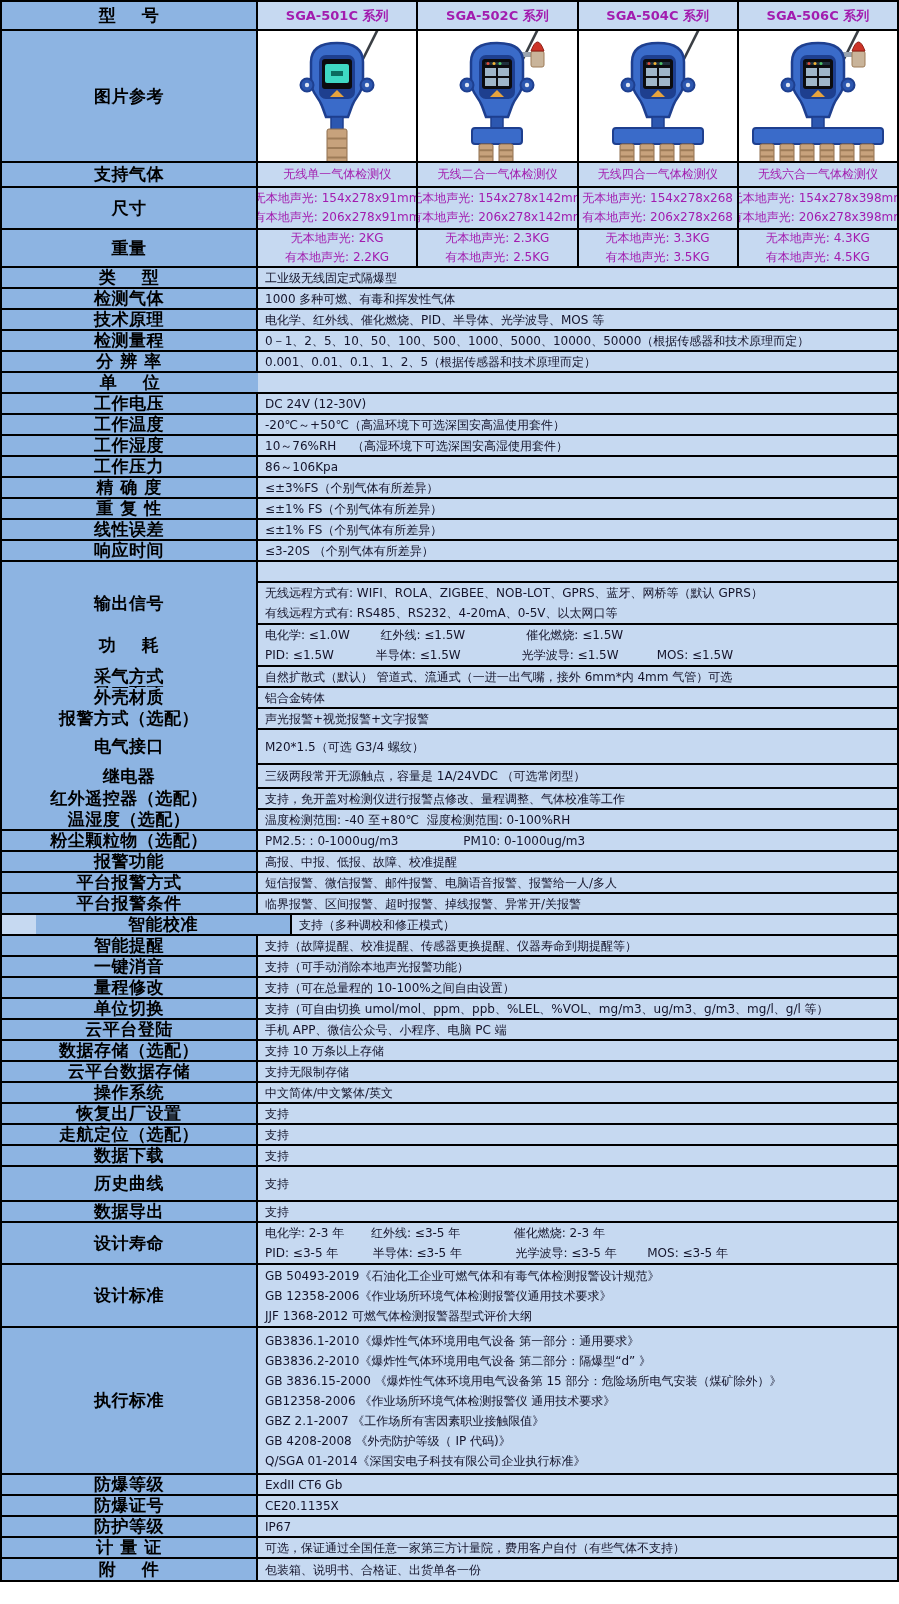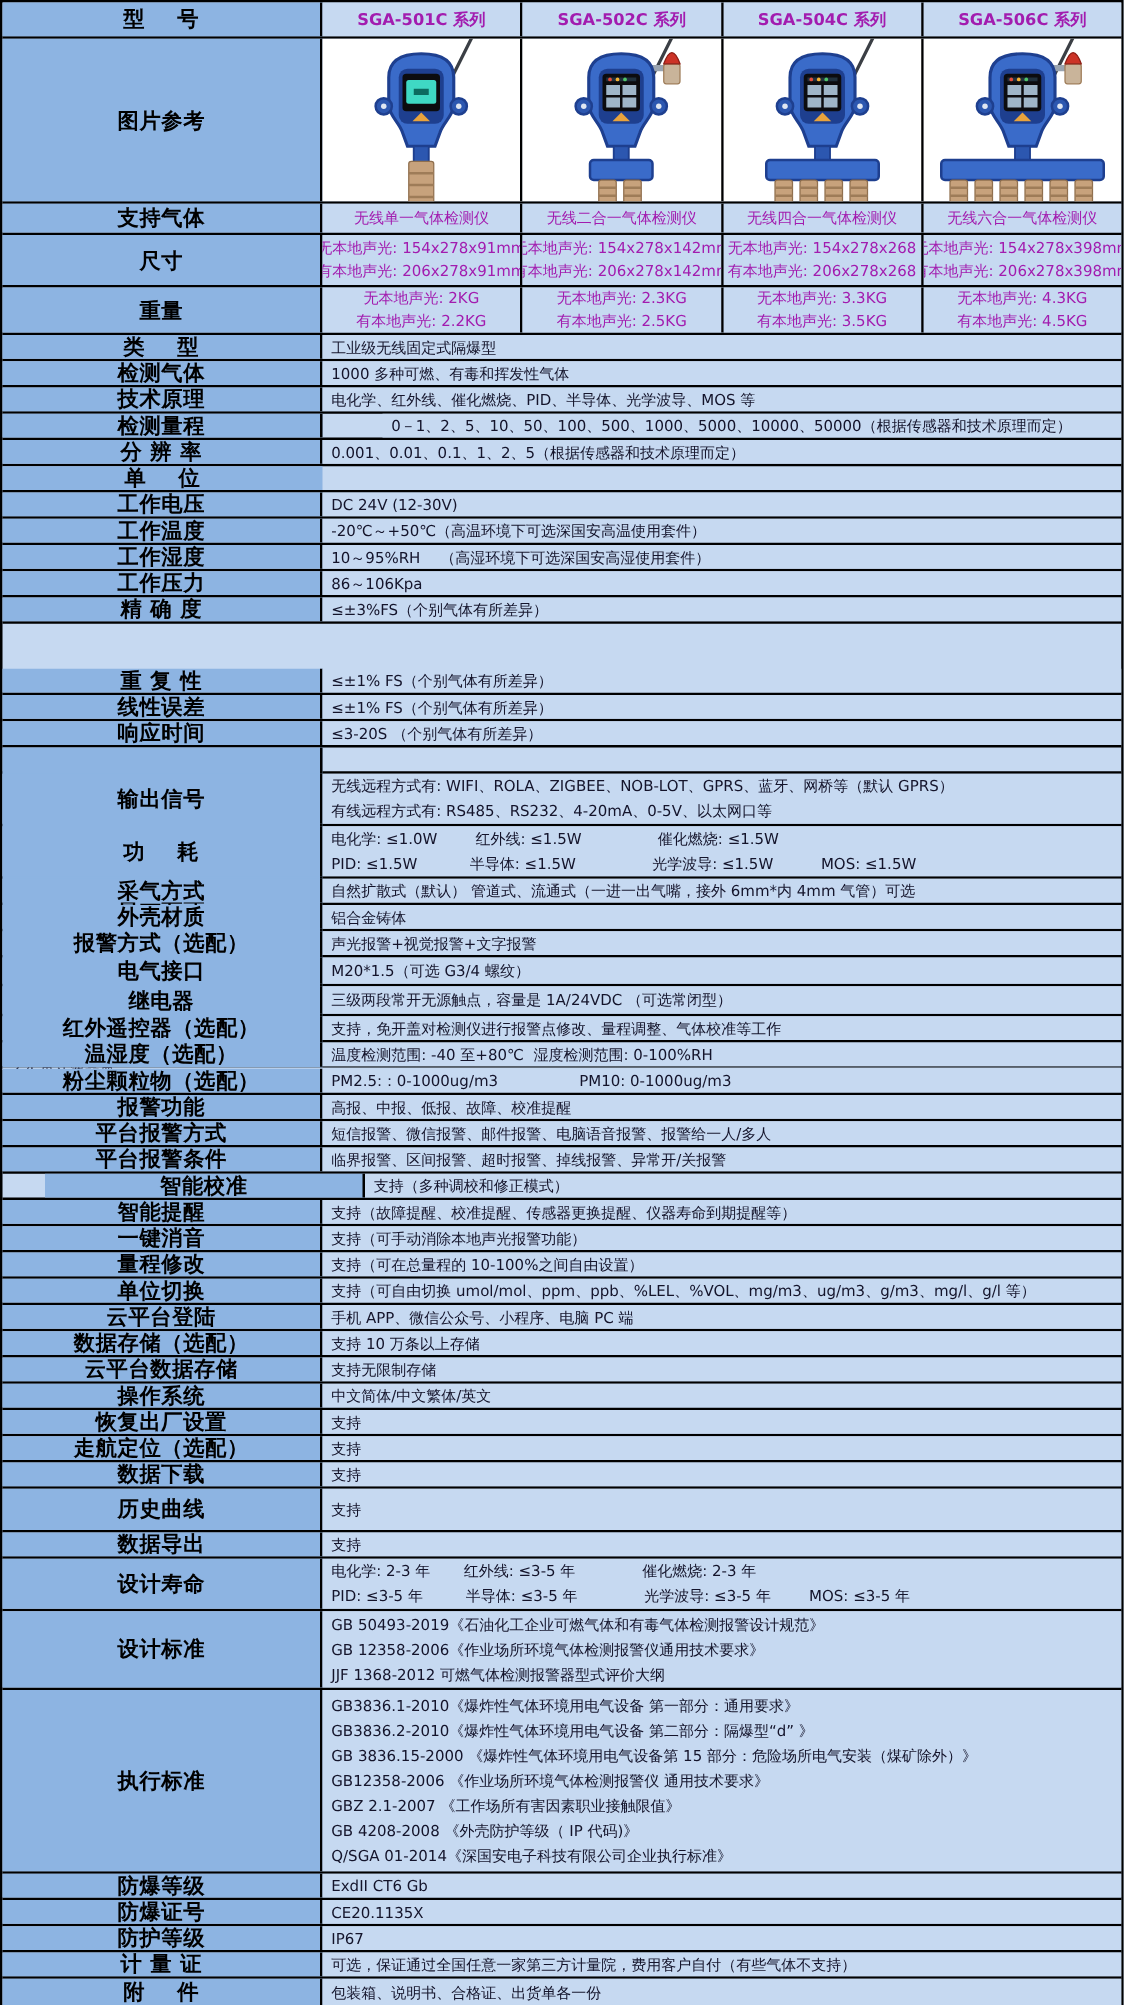"检测量程" div.row { gap: 48px -> none }
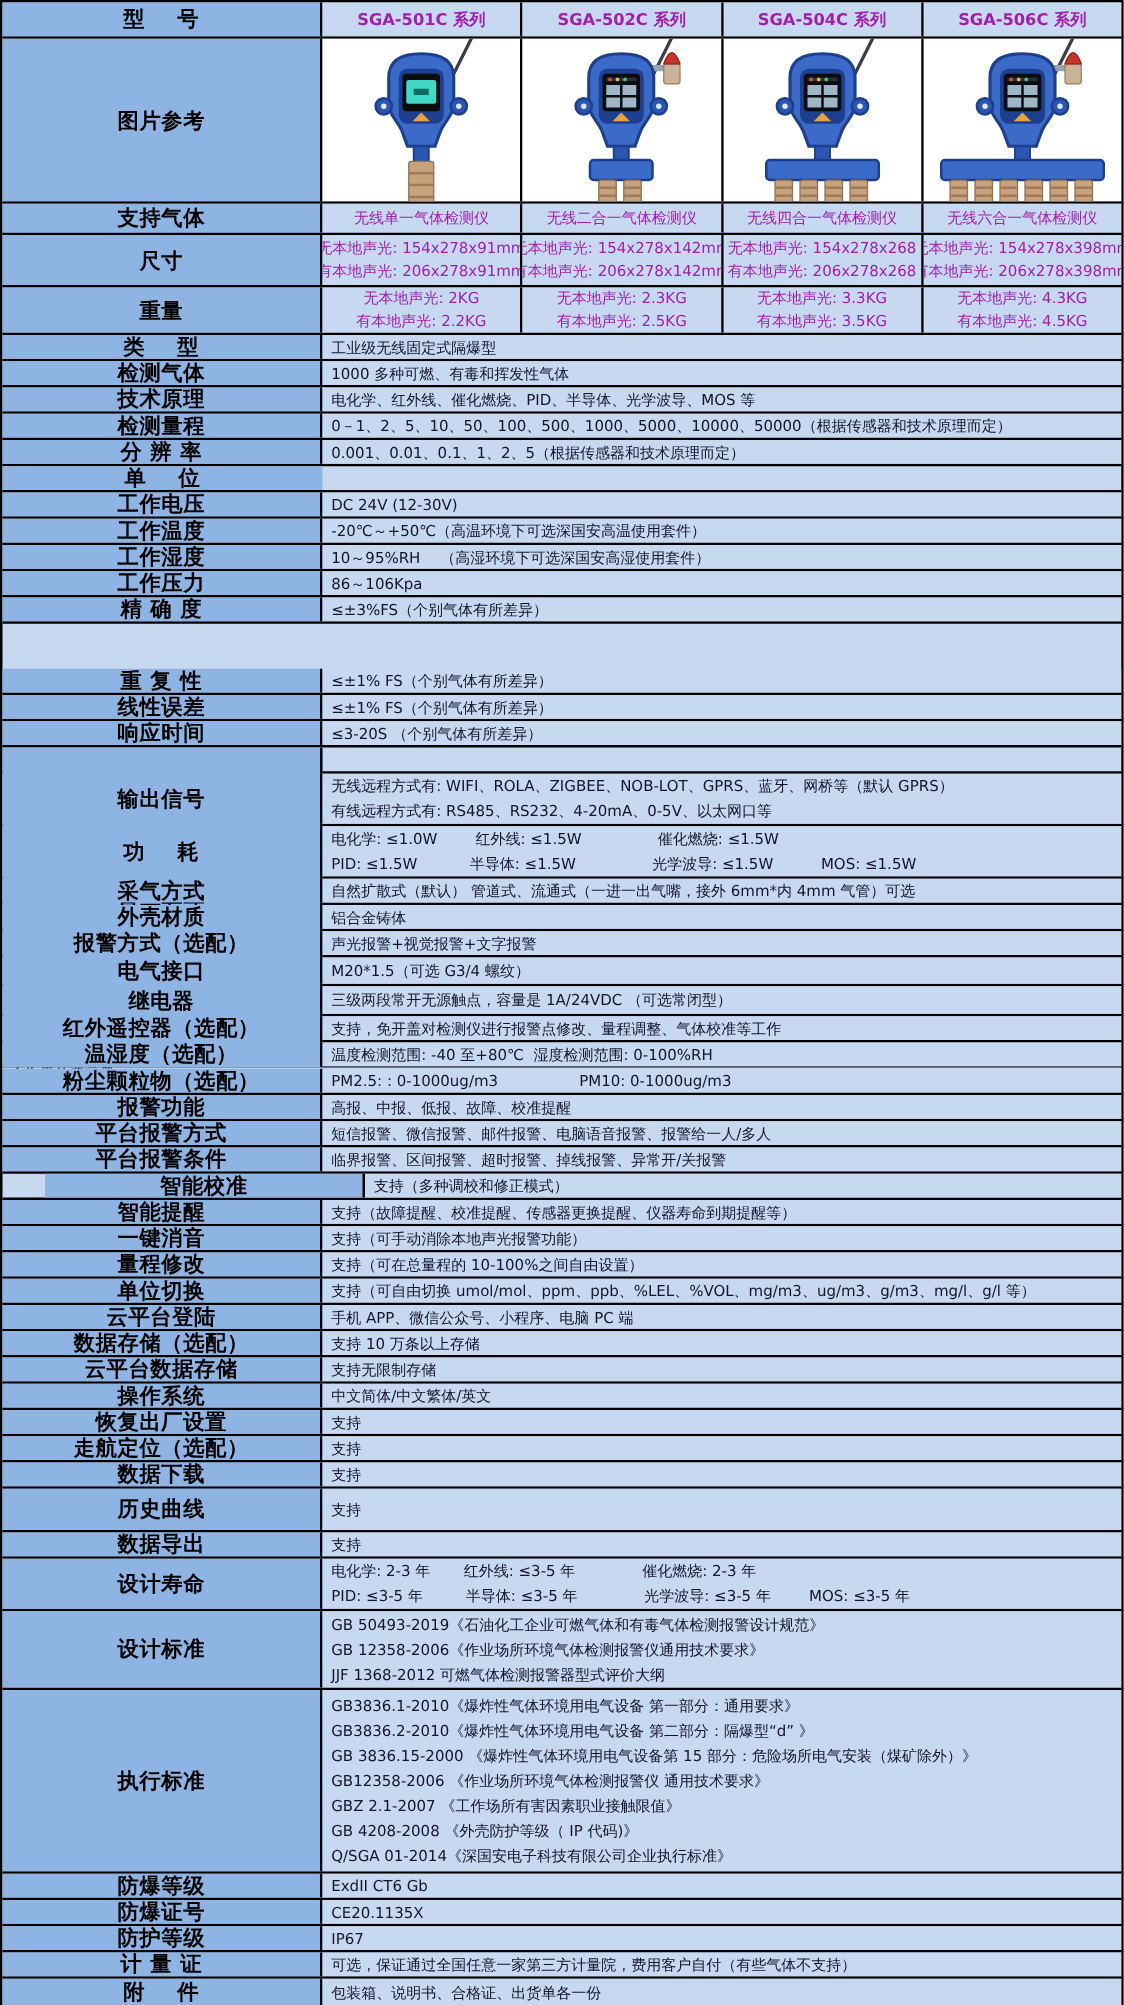"10～95%RH （高湿环境下可选深国安高湿使用套件）" div.line { text: 95%RH -> 76%RH }
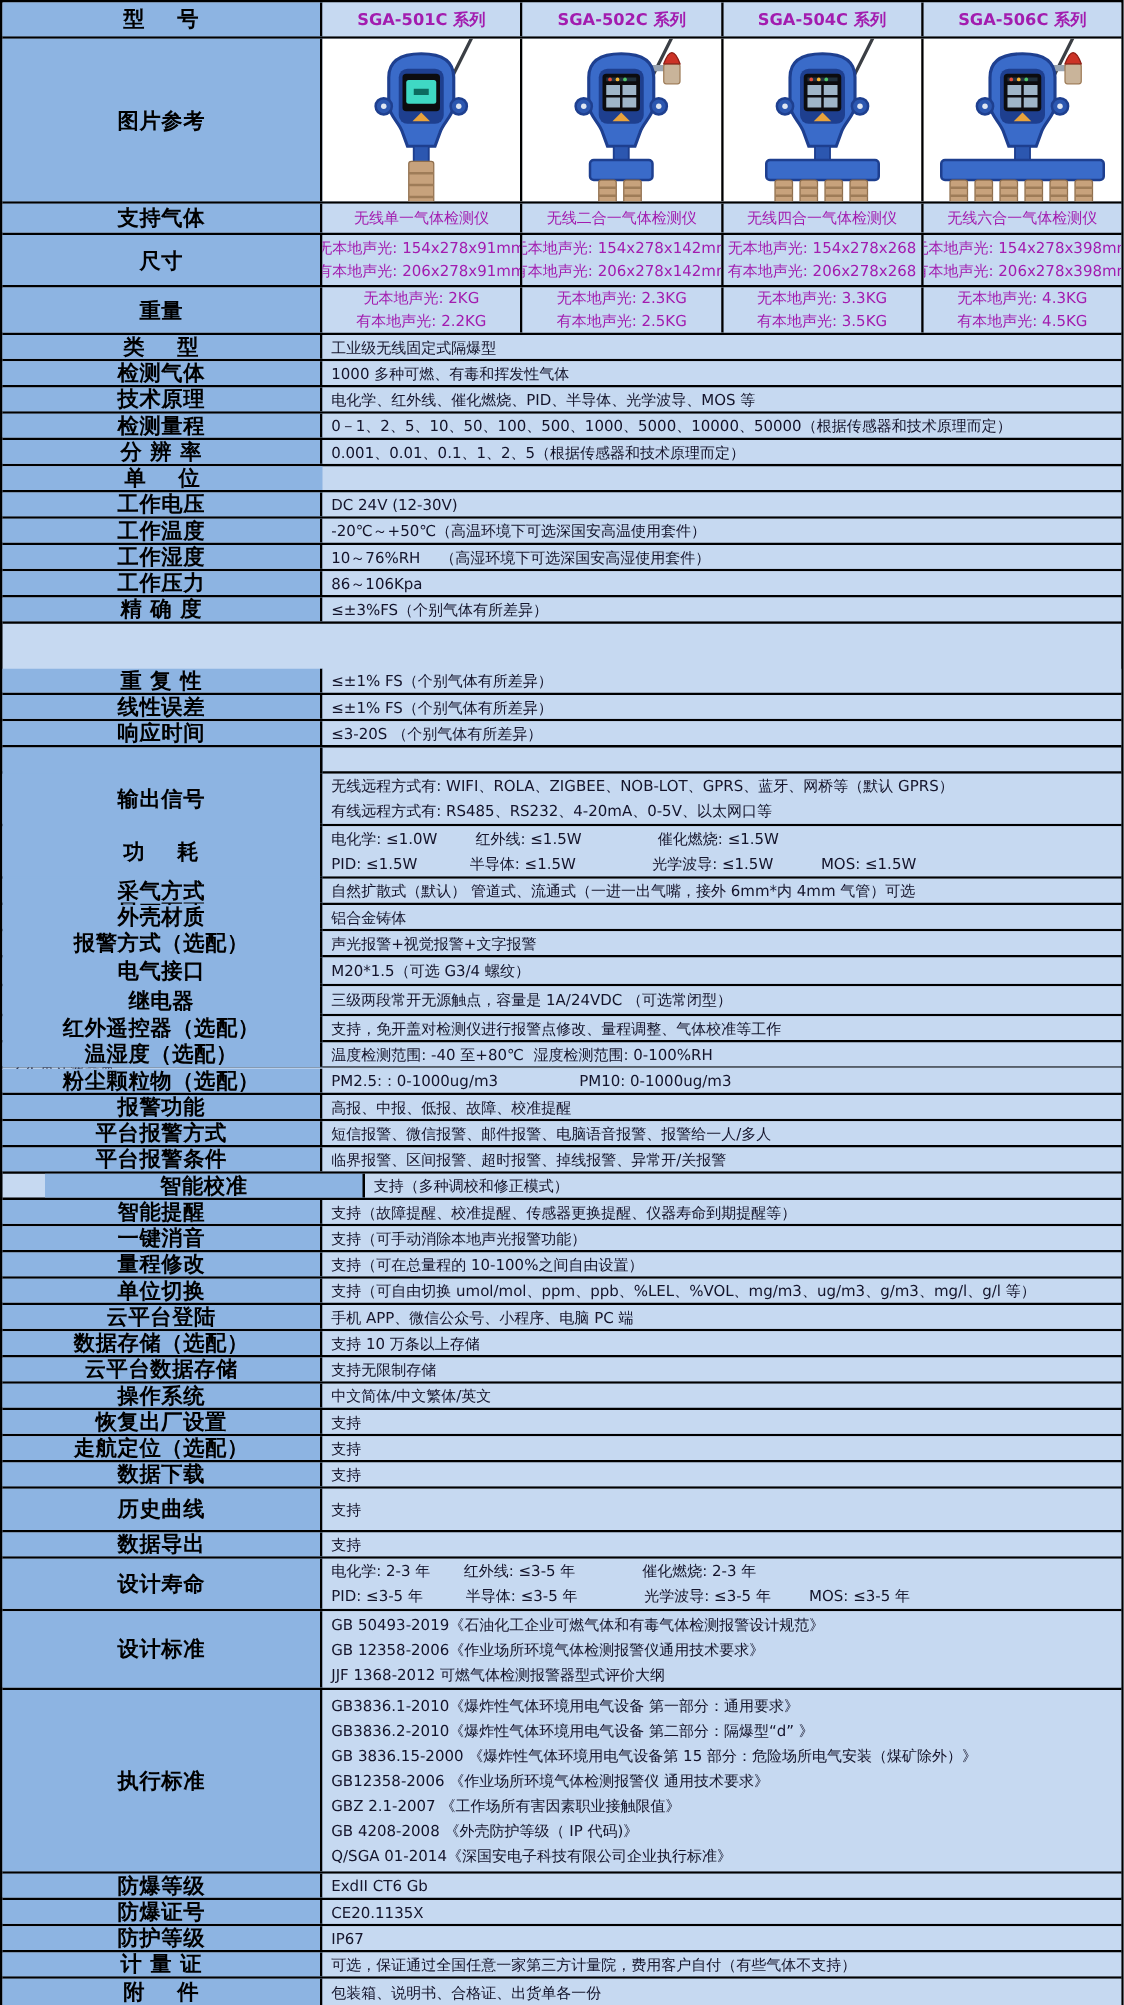"重 复 性" div.row { margin-top: 36px -> none }
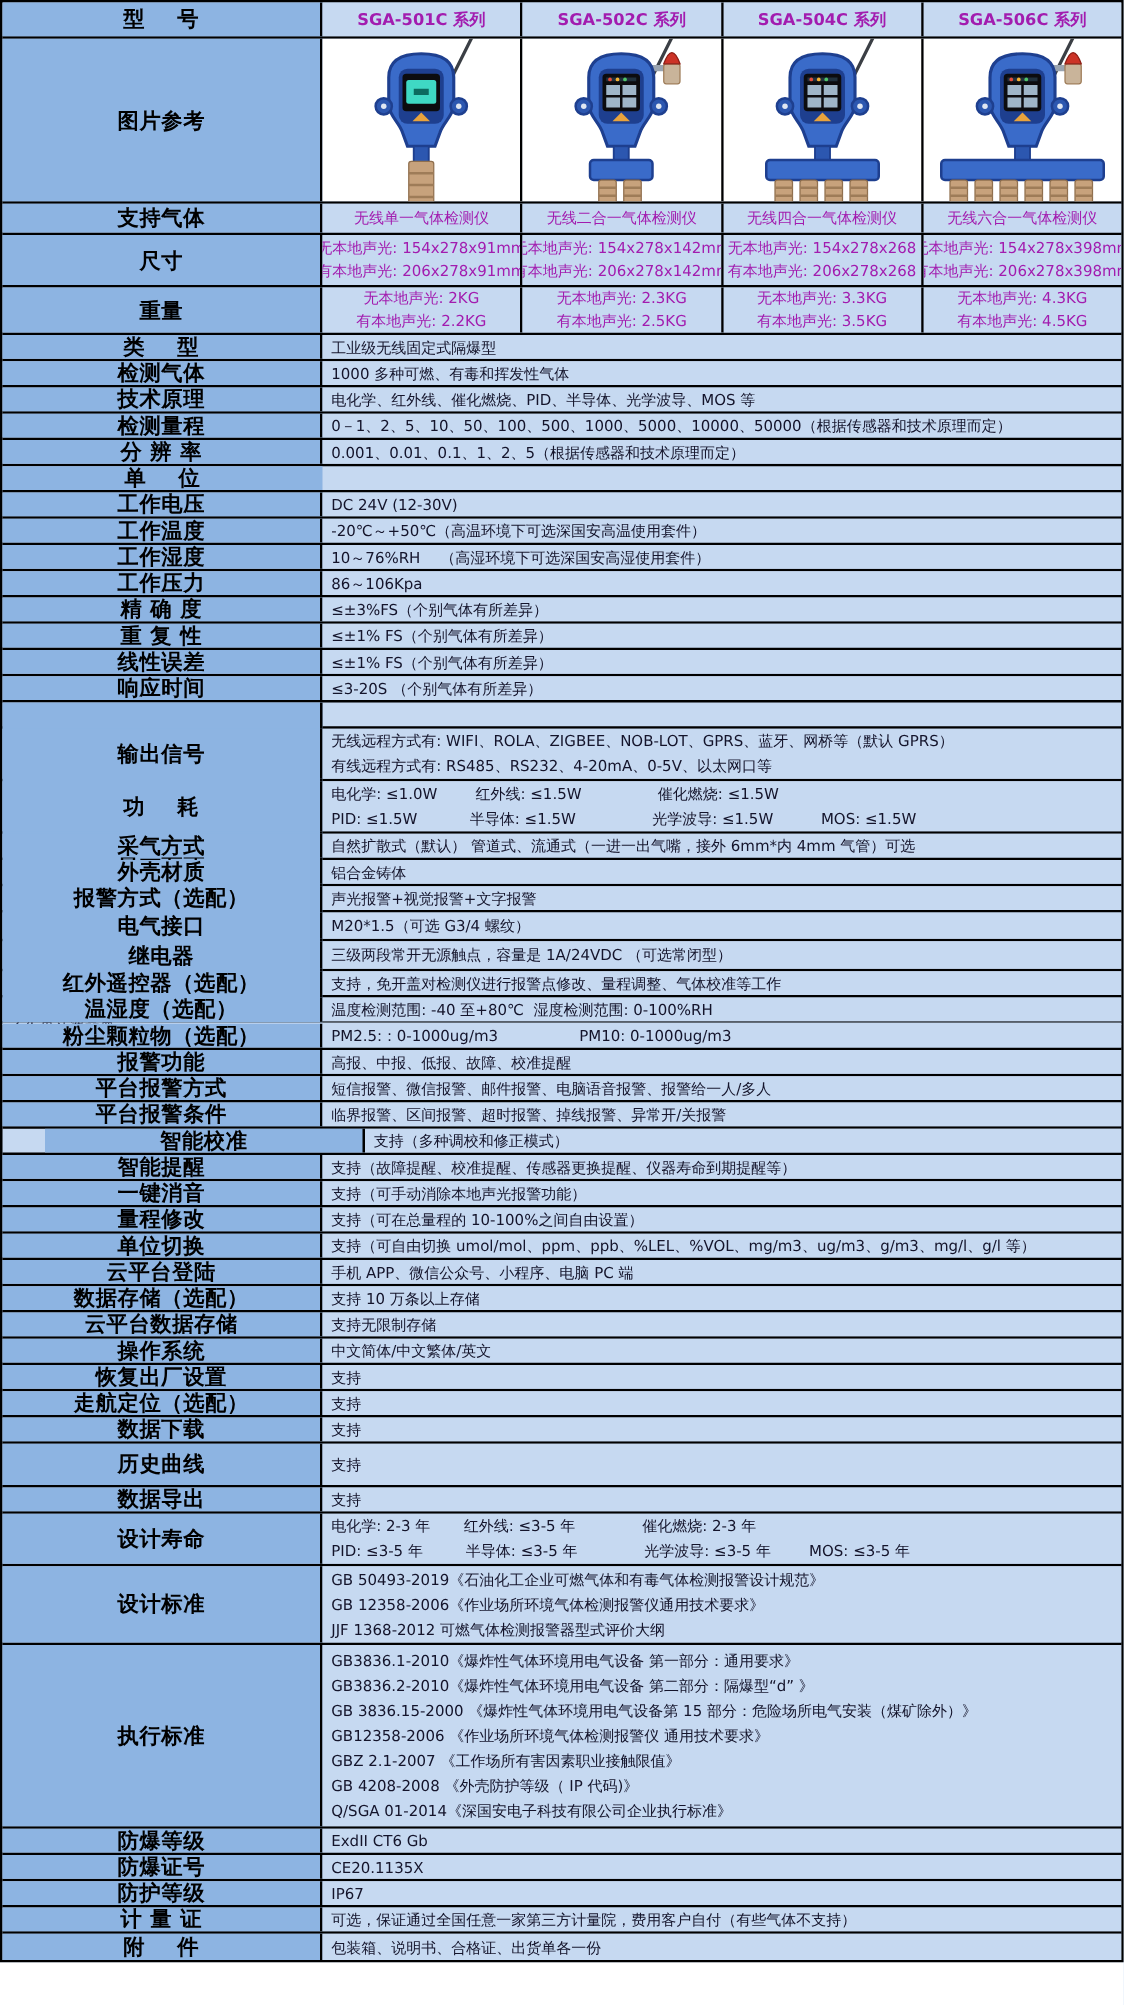"电气接口" div.row { height: 23px -> 35px }
